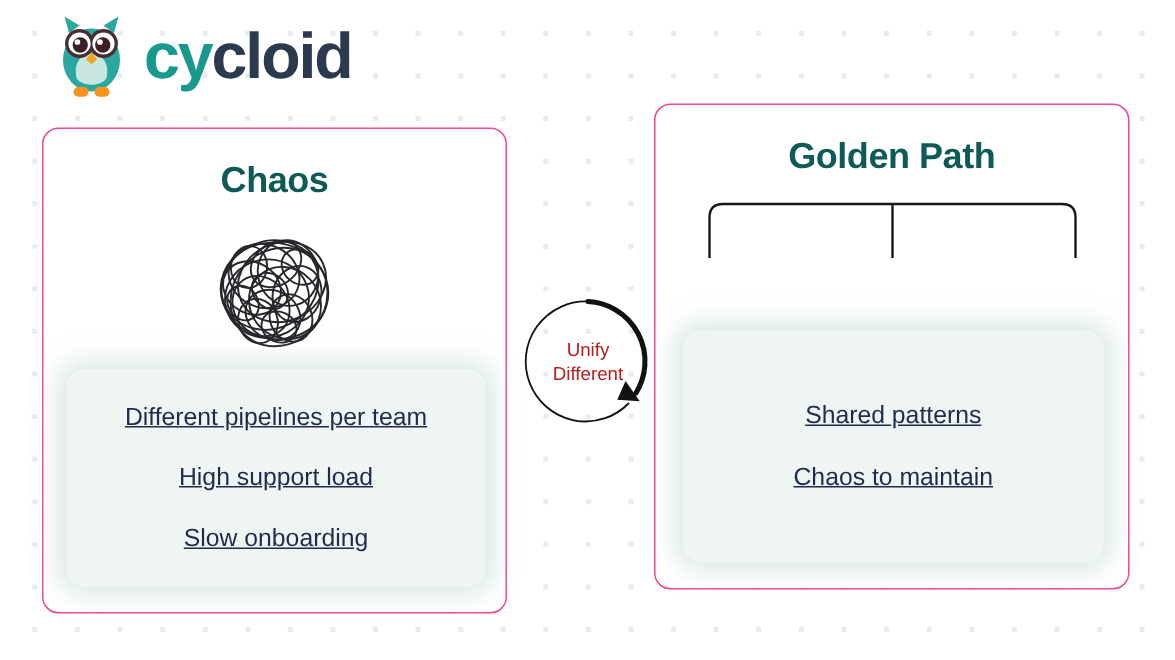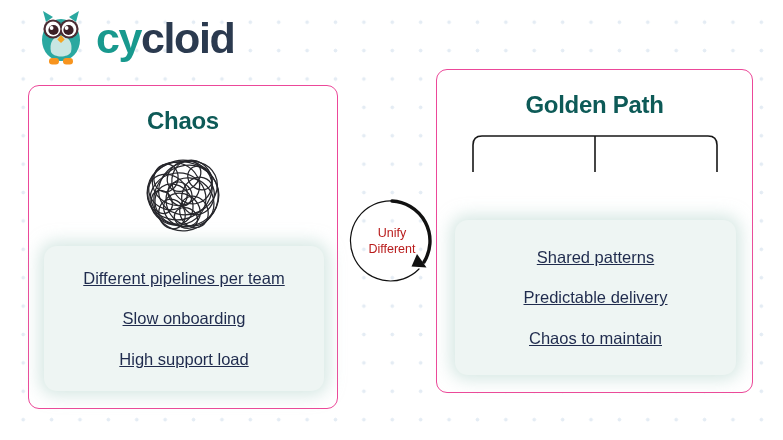"Predictable delivery" div.panel-line { html: <div>Predictable delivery</div> -> none }
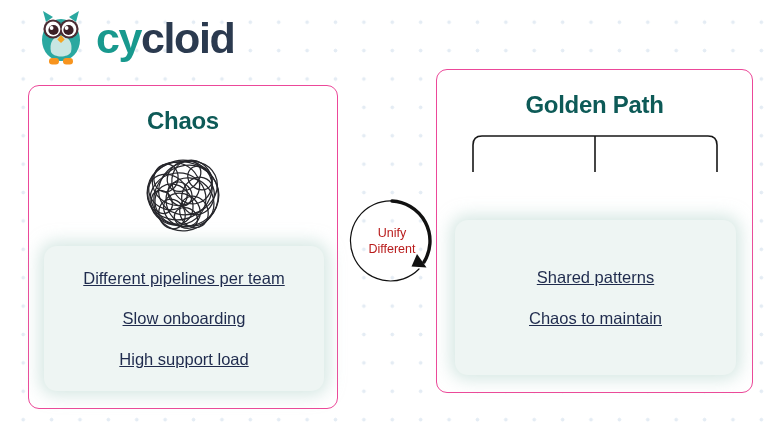"Slow onboarding" div.panel-line { order: before "High support load" -> after "High support load" }
